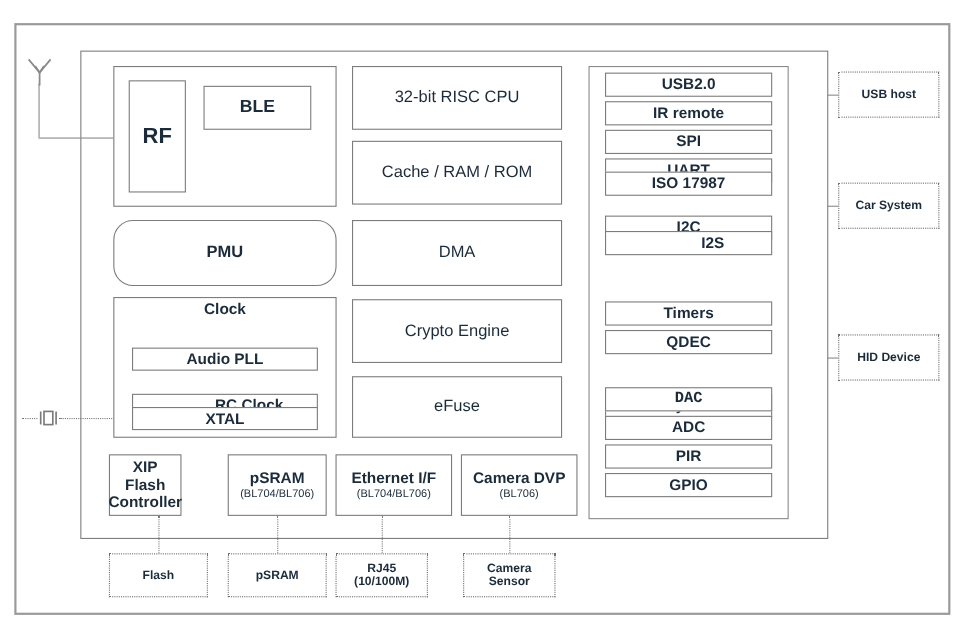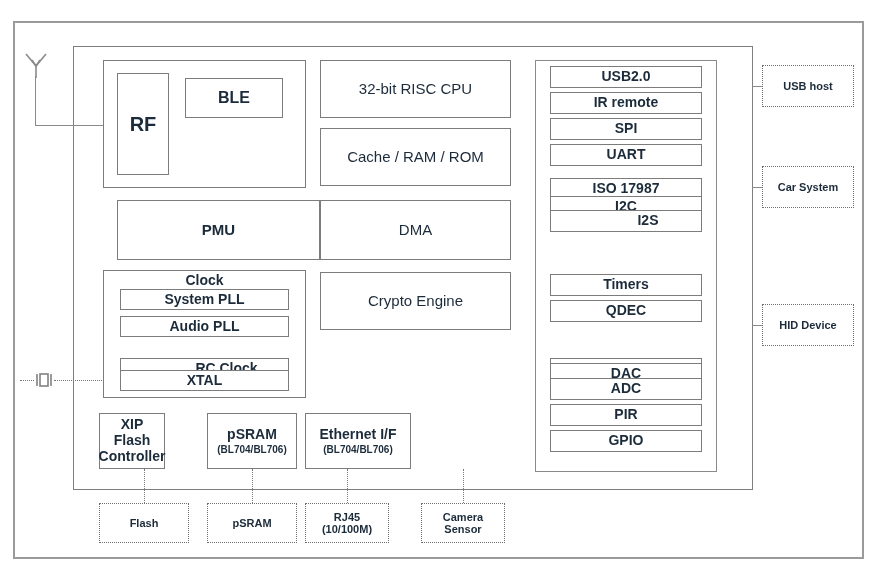"ISO 17987" div.box { top: 178px -> 156px }
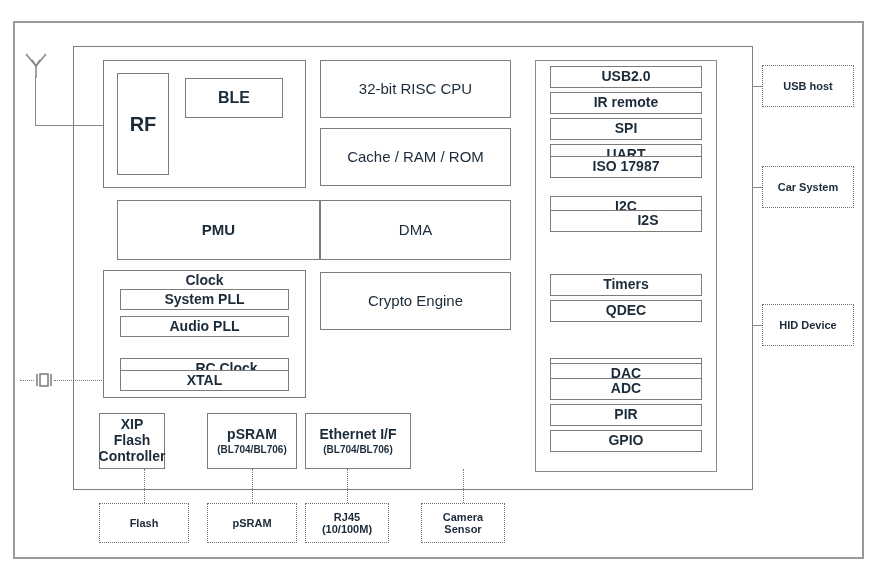"PMU" #pmu-block { border-radius: none -> 18px; left: 117px -> 103px }
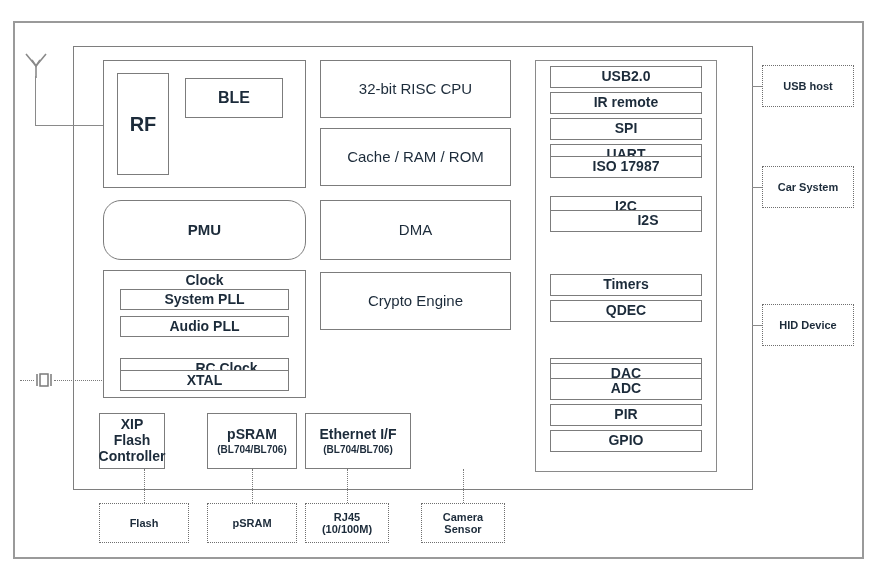"System PLL" div.box { html: <div> <span>System PLL</span> </div> -> none }
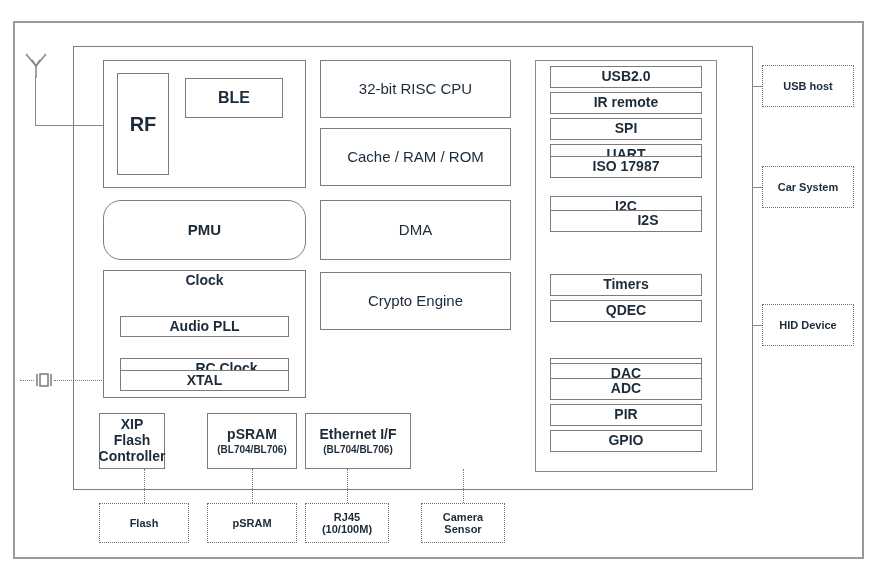"eFuse" div.box { html: none -> <div> <span>eFuse</span> </div> }
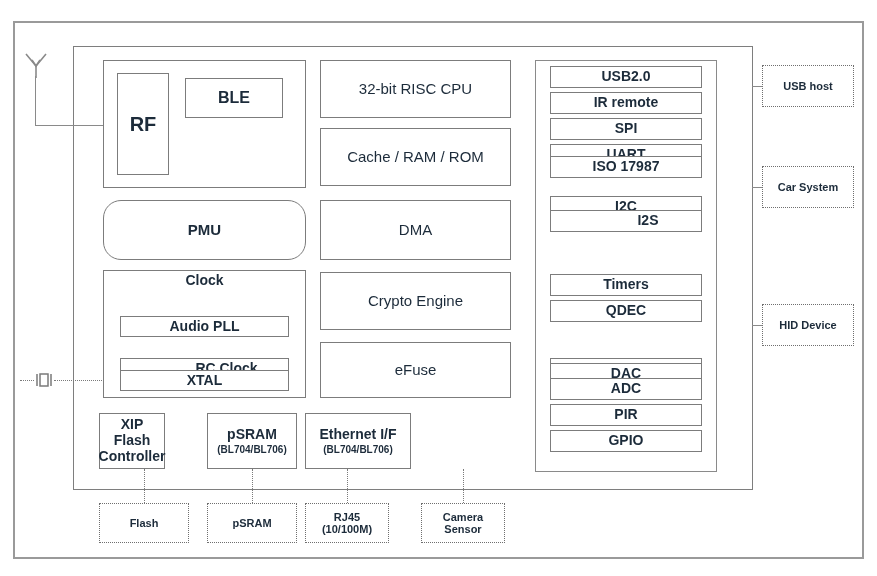"DAC" div.box { font-family: none -> Liberation Mono, monospace; top: 363px -> 352px }
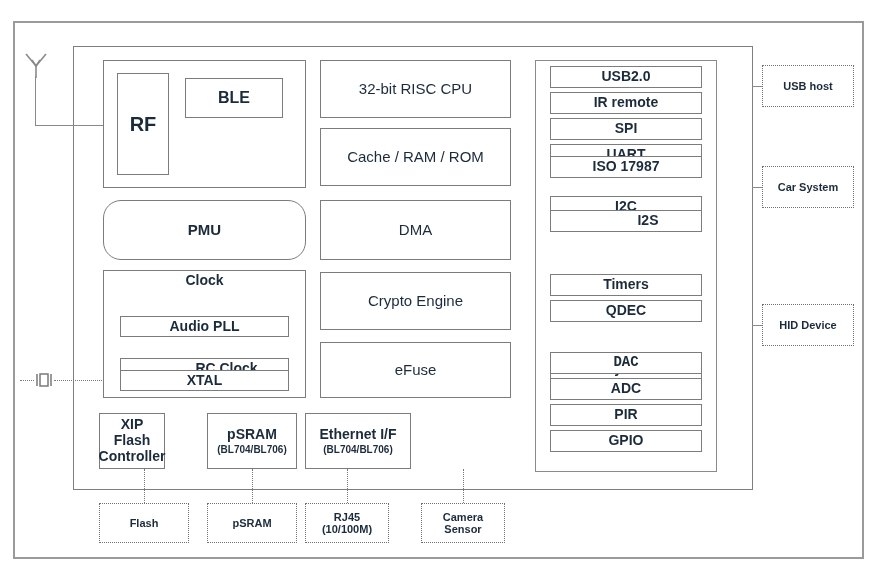"Camera DVP" div.box { html: none -> <div> <span>Camera DVP</span> <span>(BL706)</span> </div> }
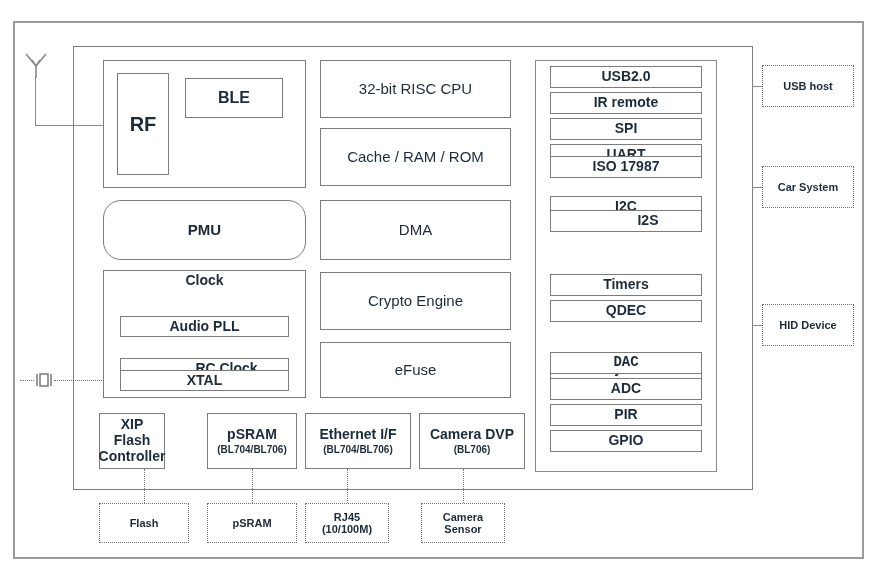"(BL704/BL706)" .iface-sub { font-weight: 700 -> 400 }
